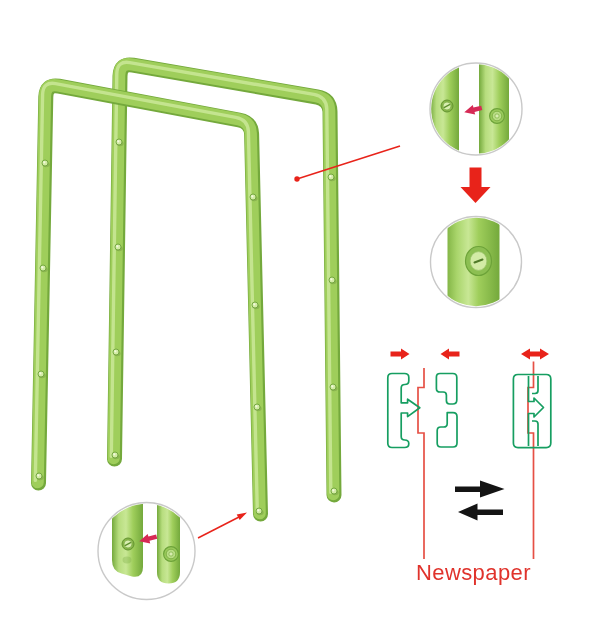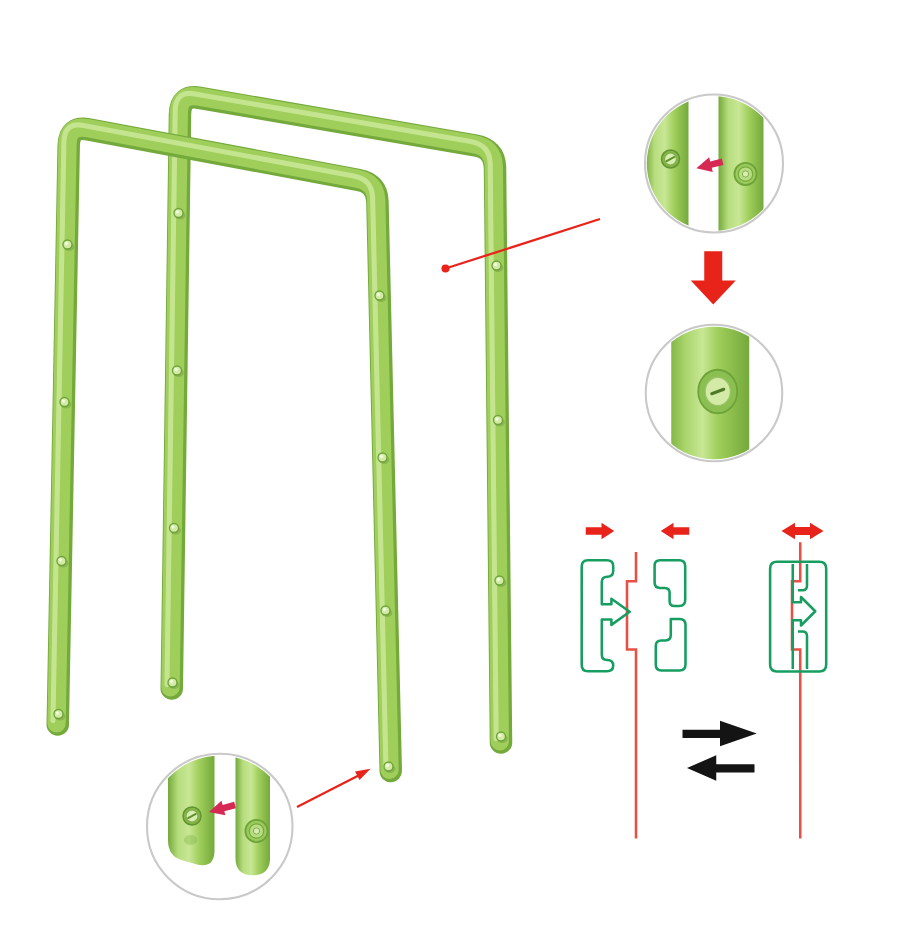"Newspaper" div.newspaper-label { html: none -> <div>Newspaper</div> }
